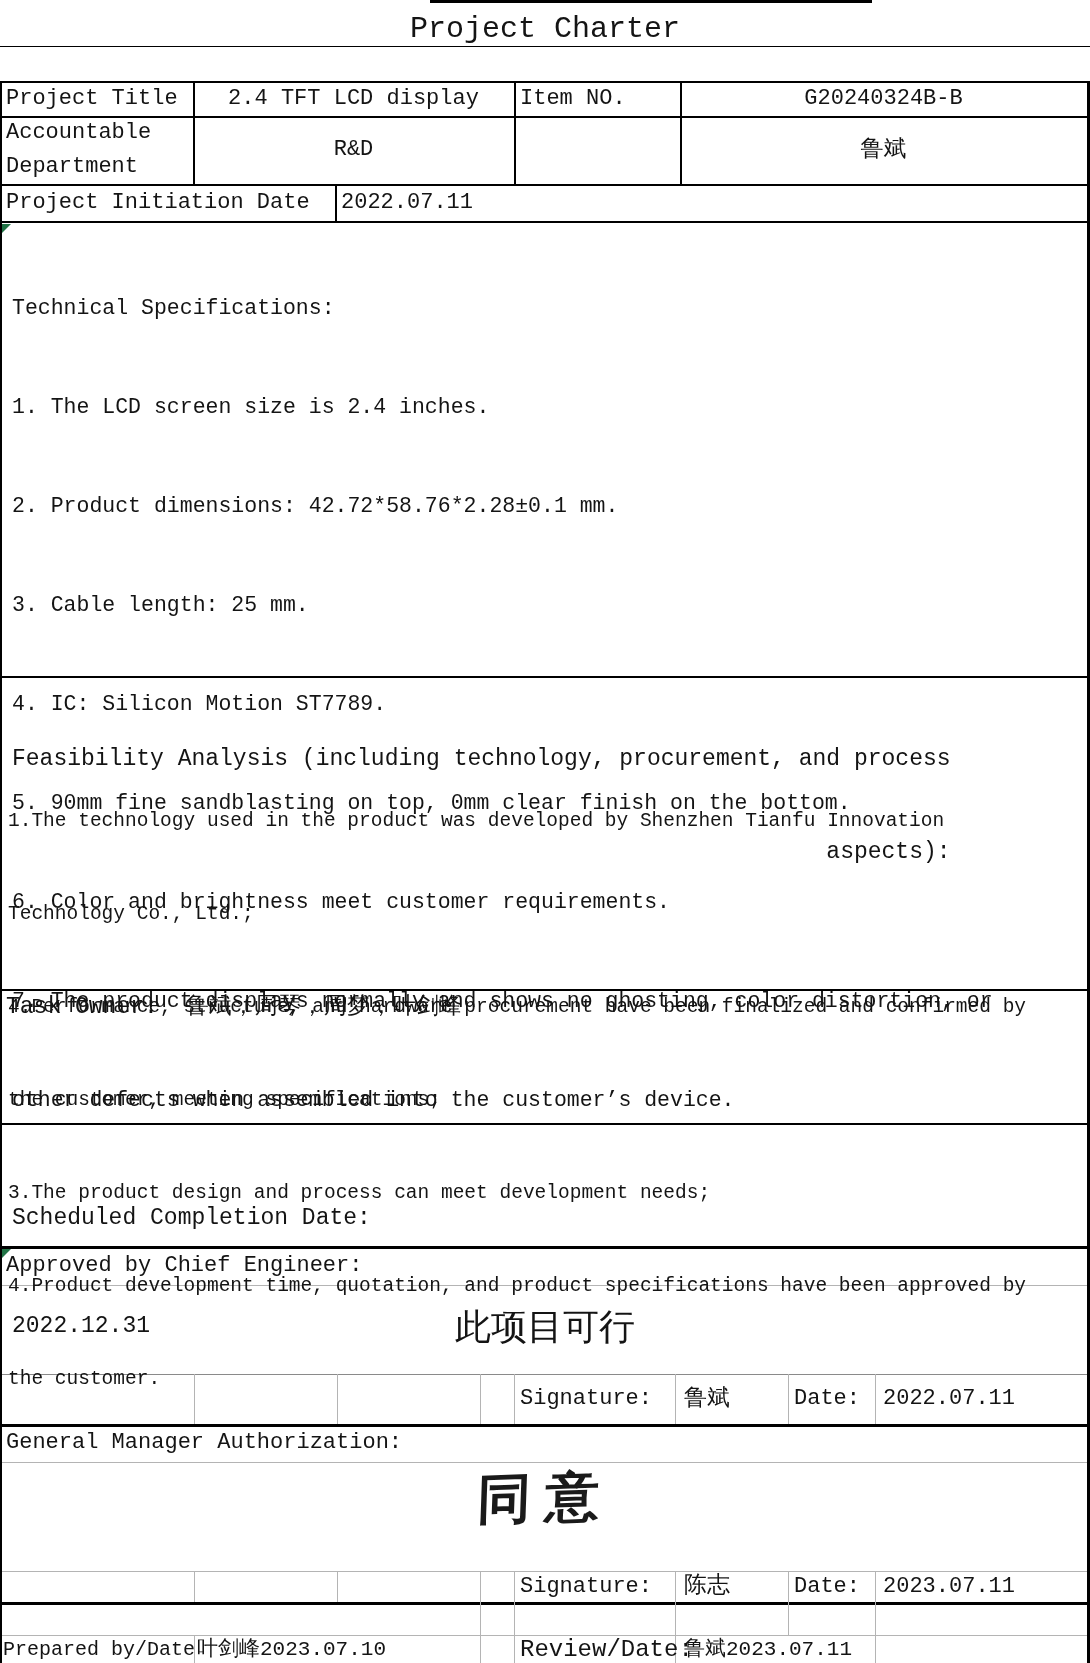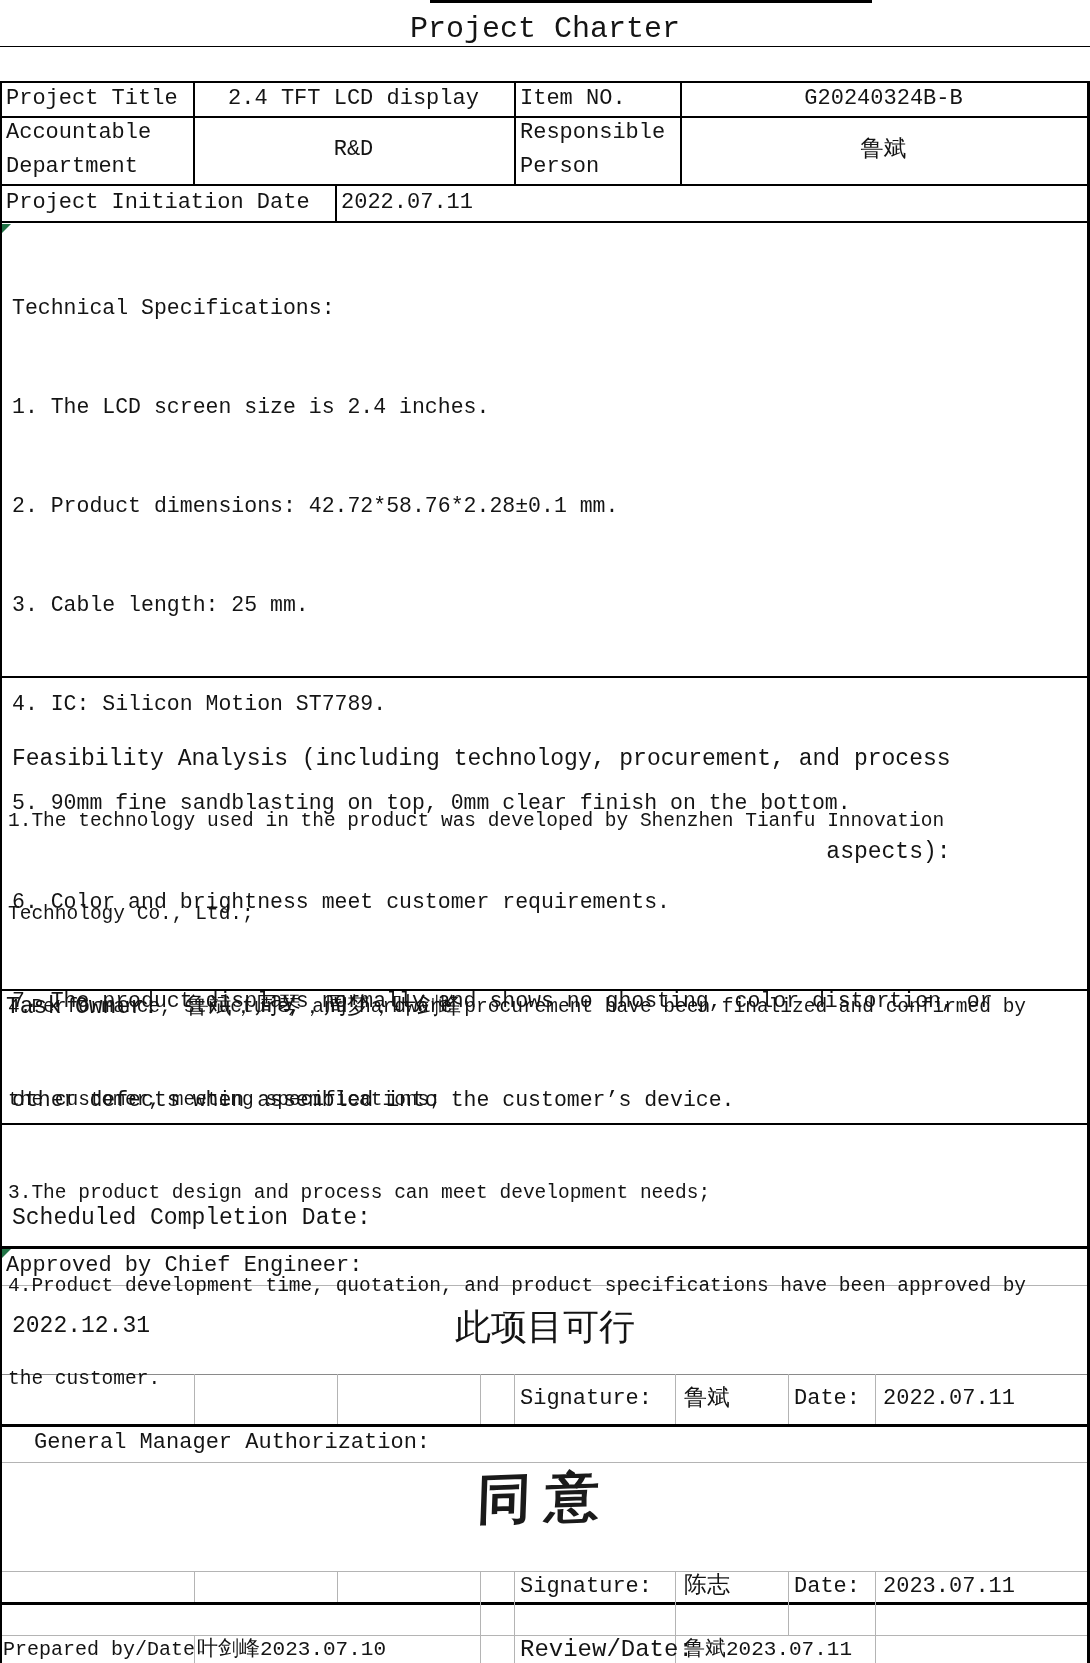"Responsible Person" div.txt { html: <div>Responsible Person</div> -> none }
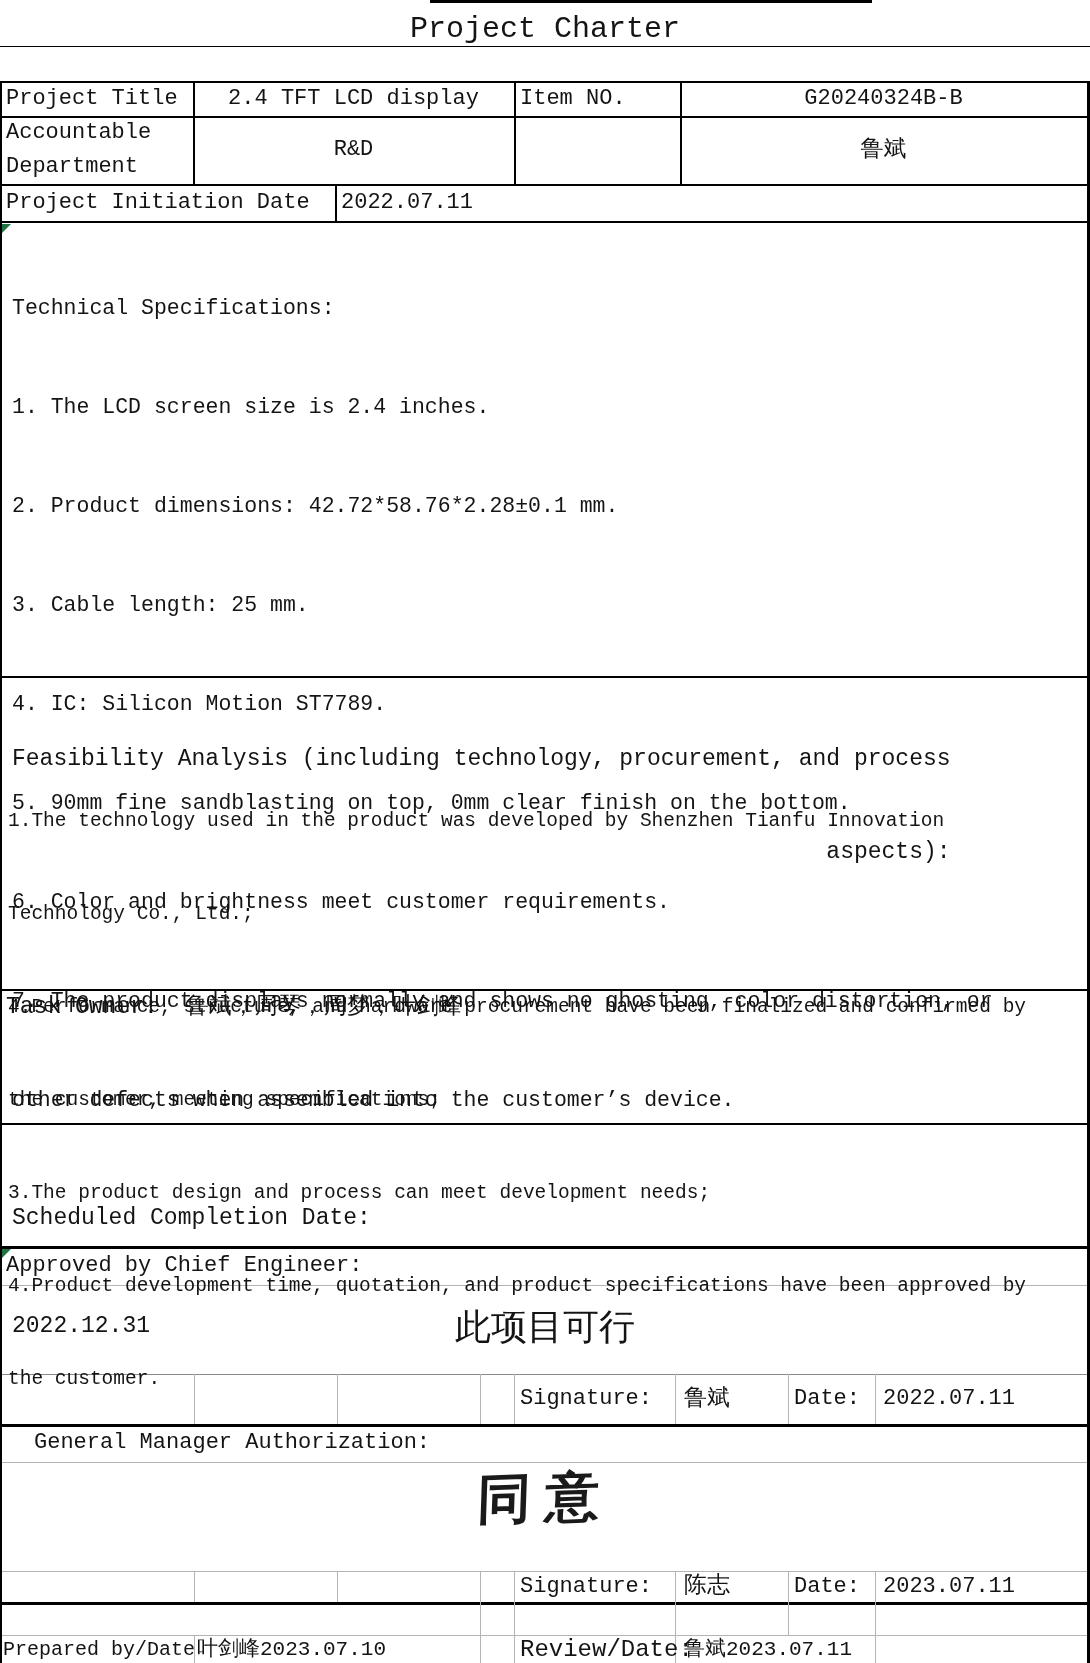"General Manager Authorization:" div.txt { margin-left: 28px -> none }
